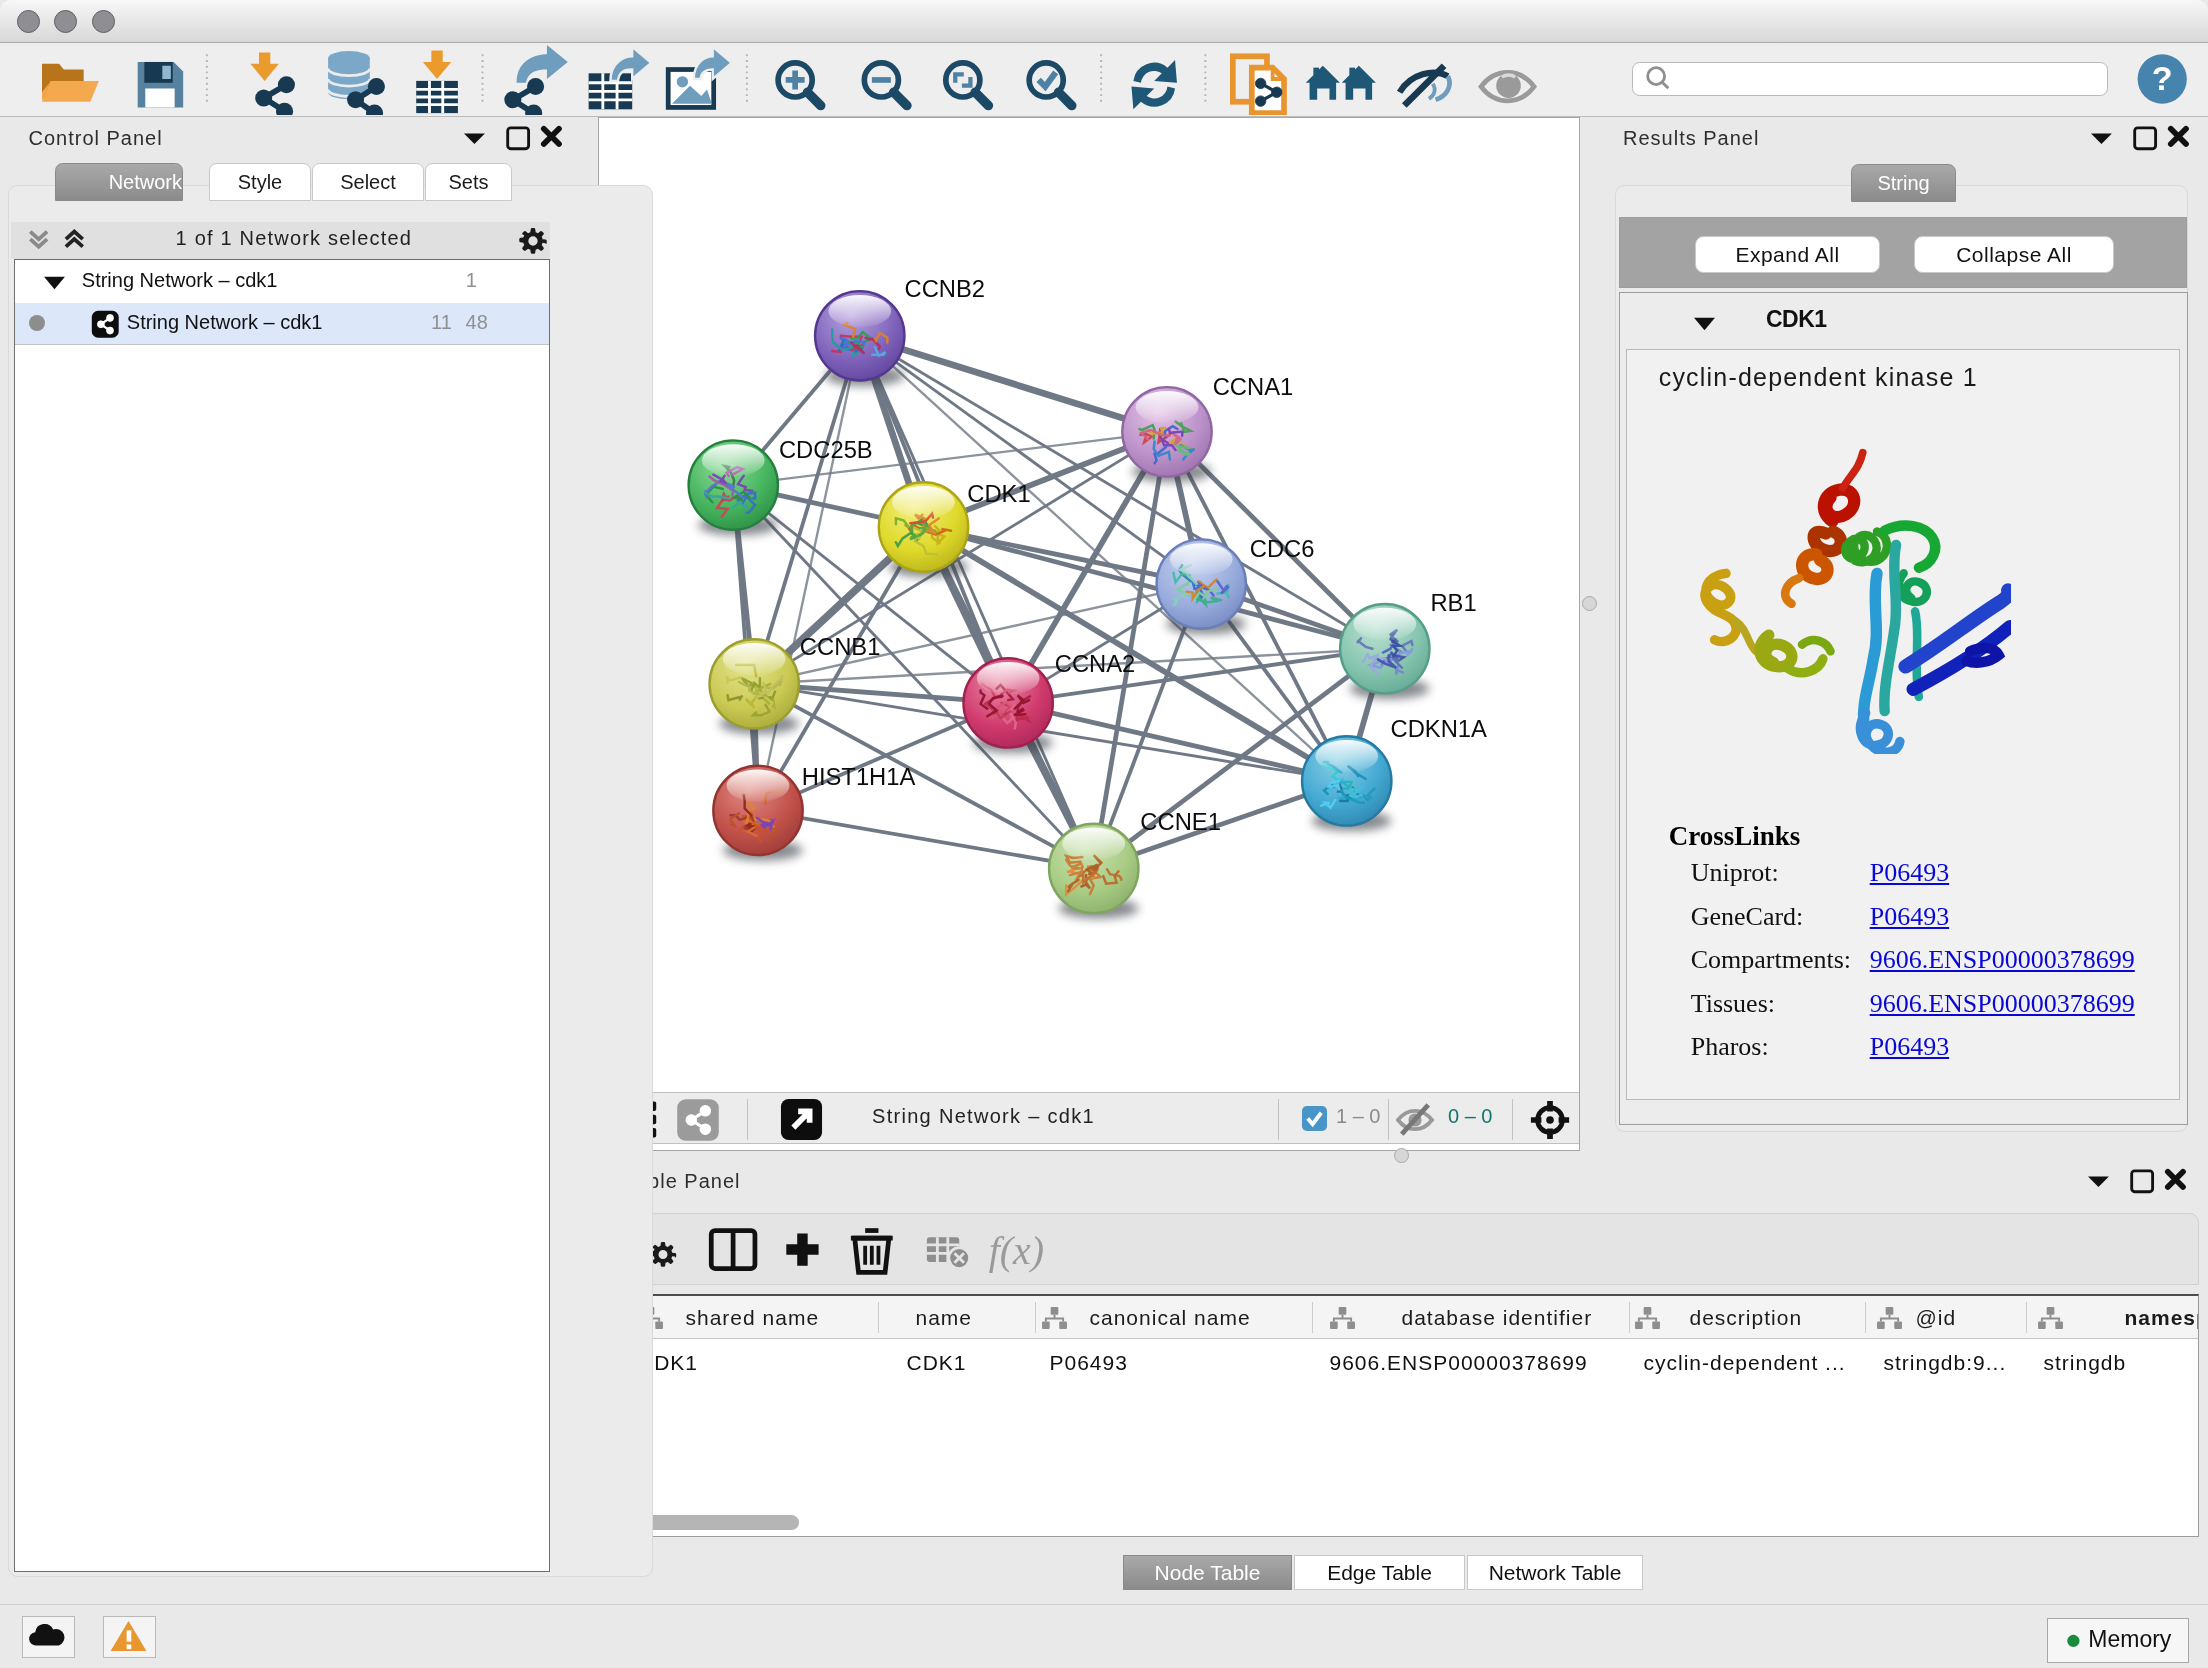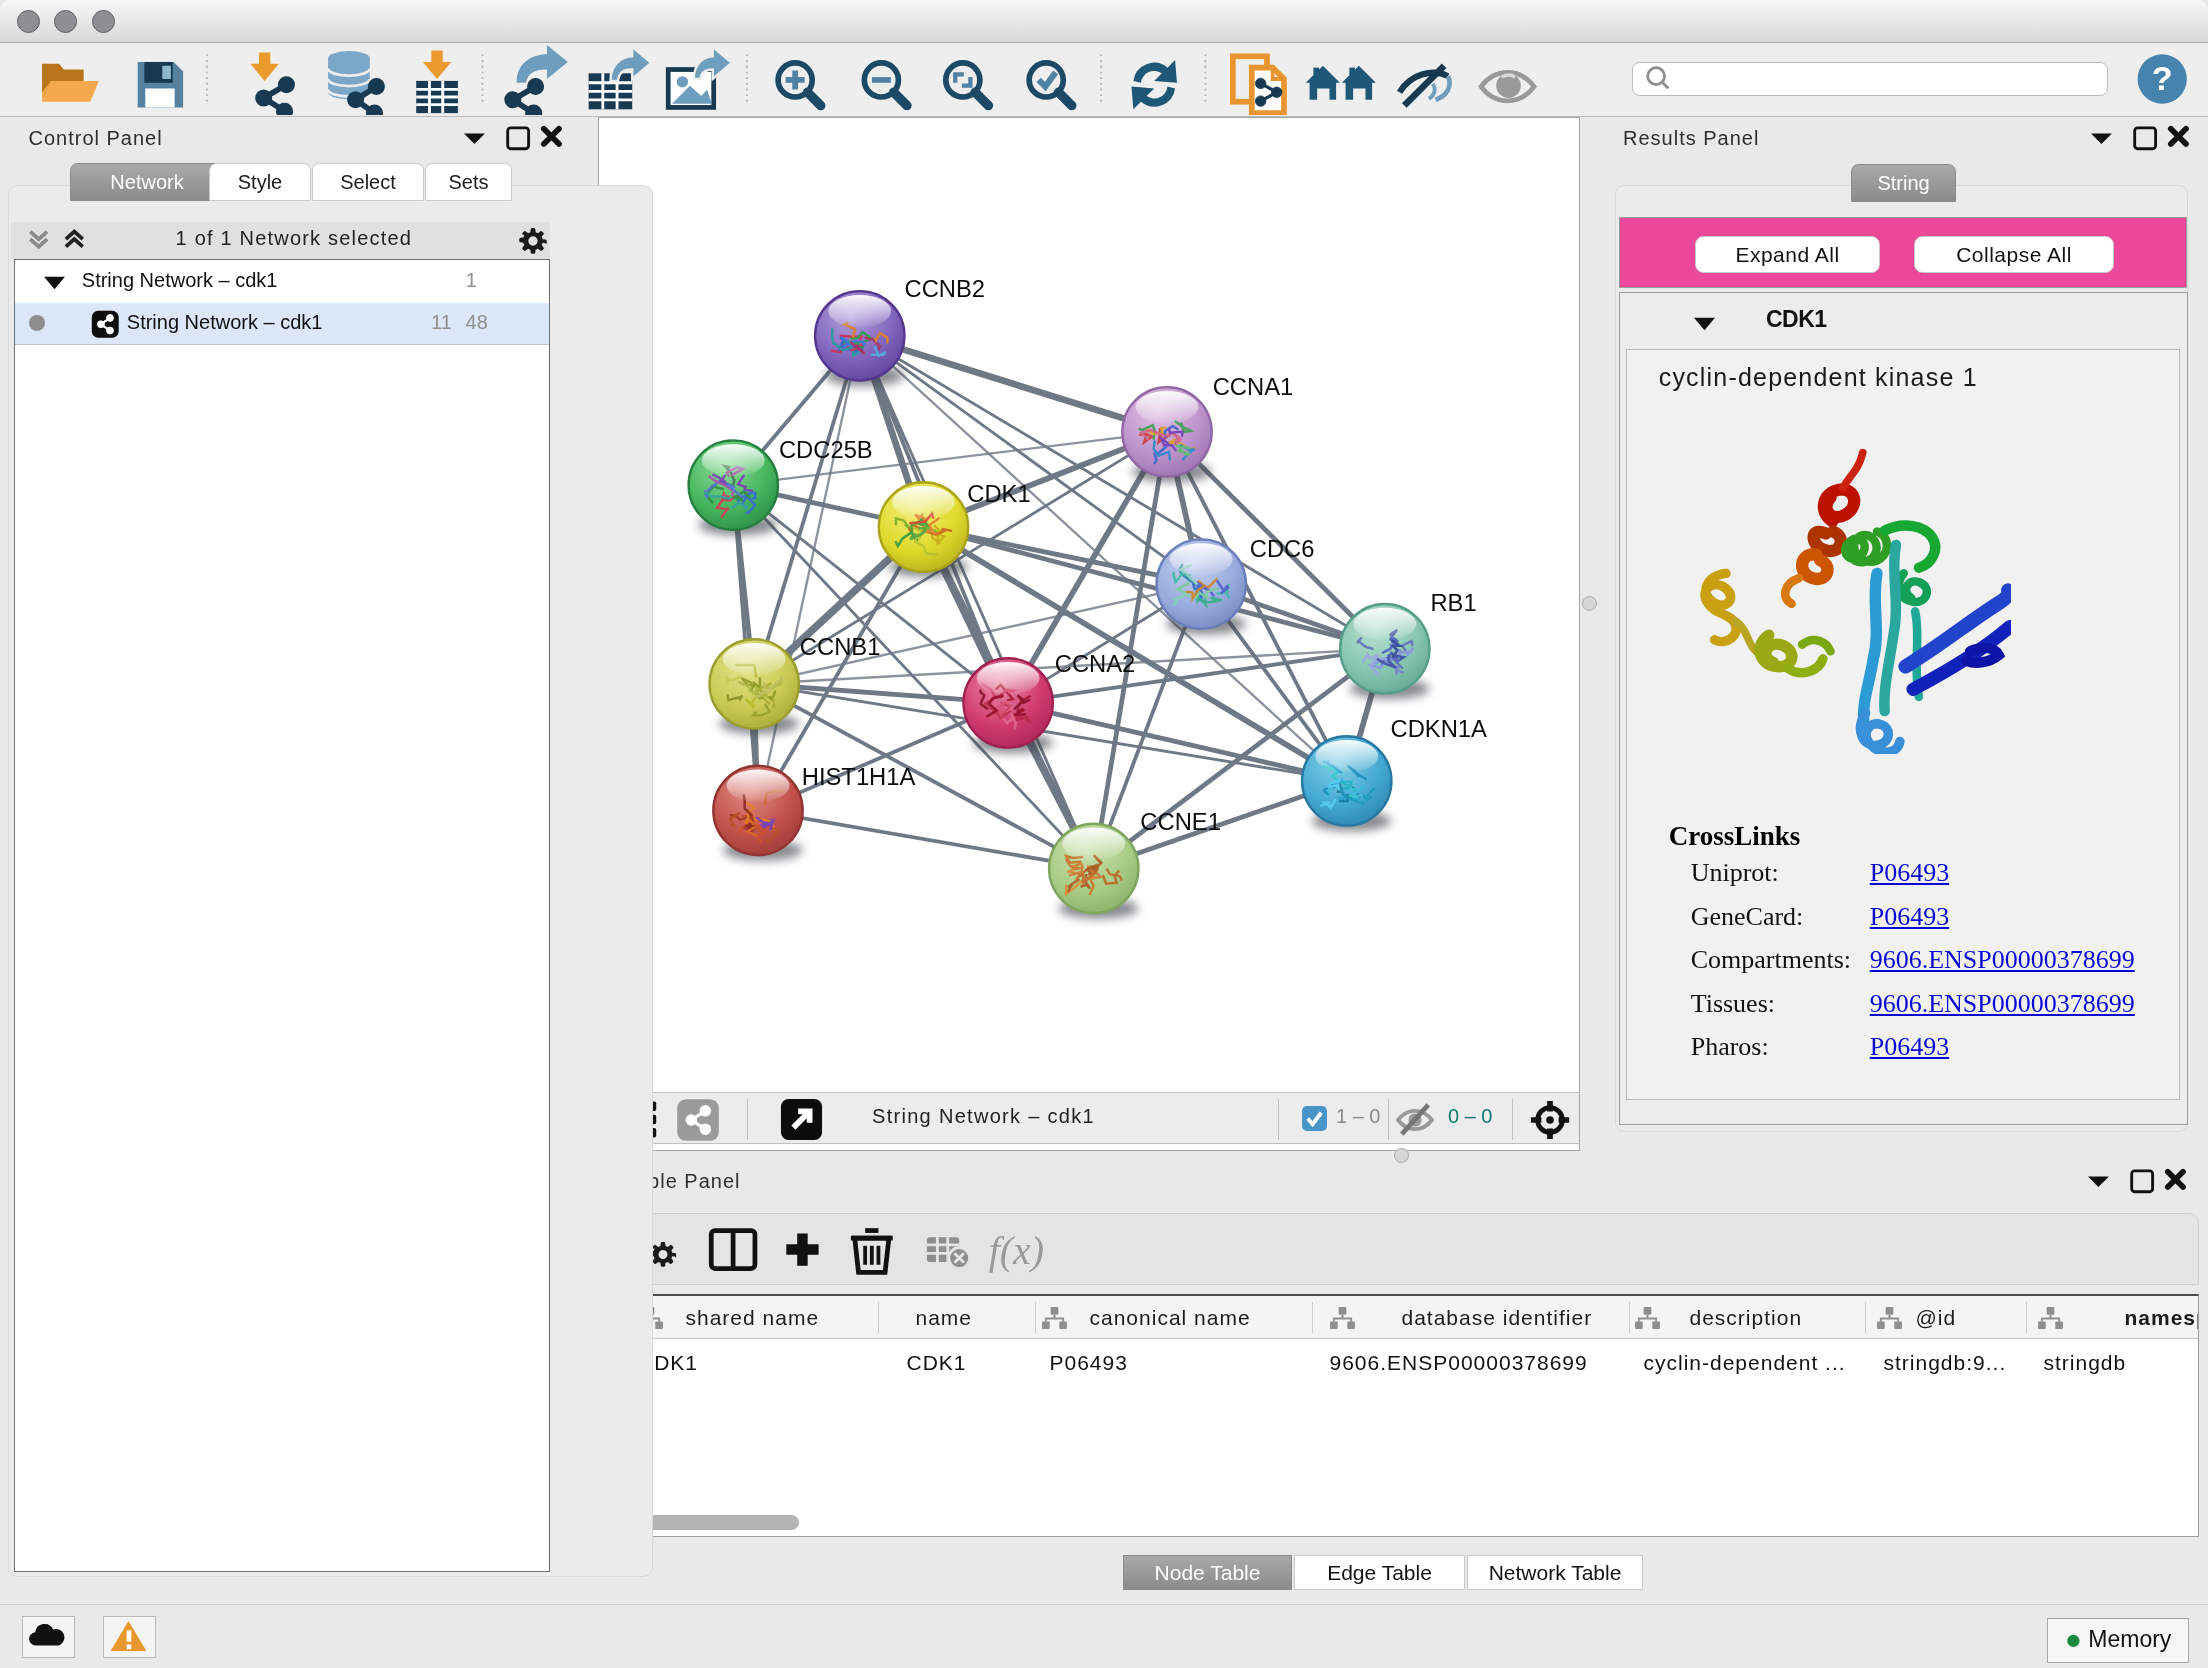"Network" div.tab { left: 70px -> 55px; text-align: none -> right; width: 154px -> 128px }
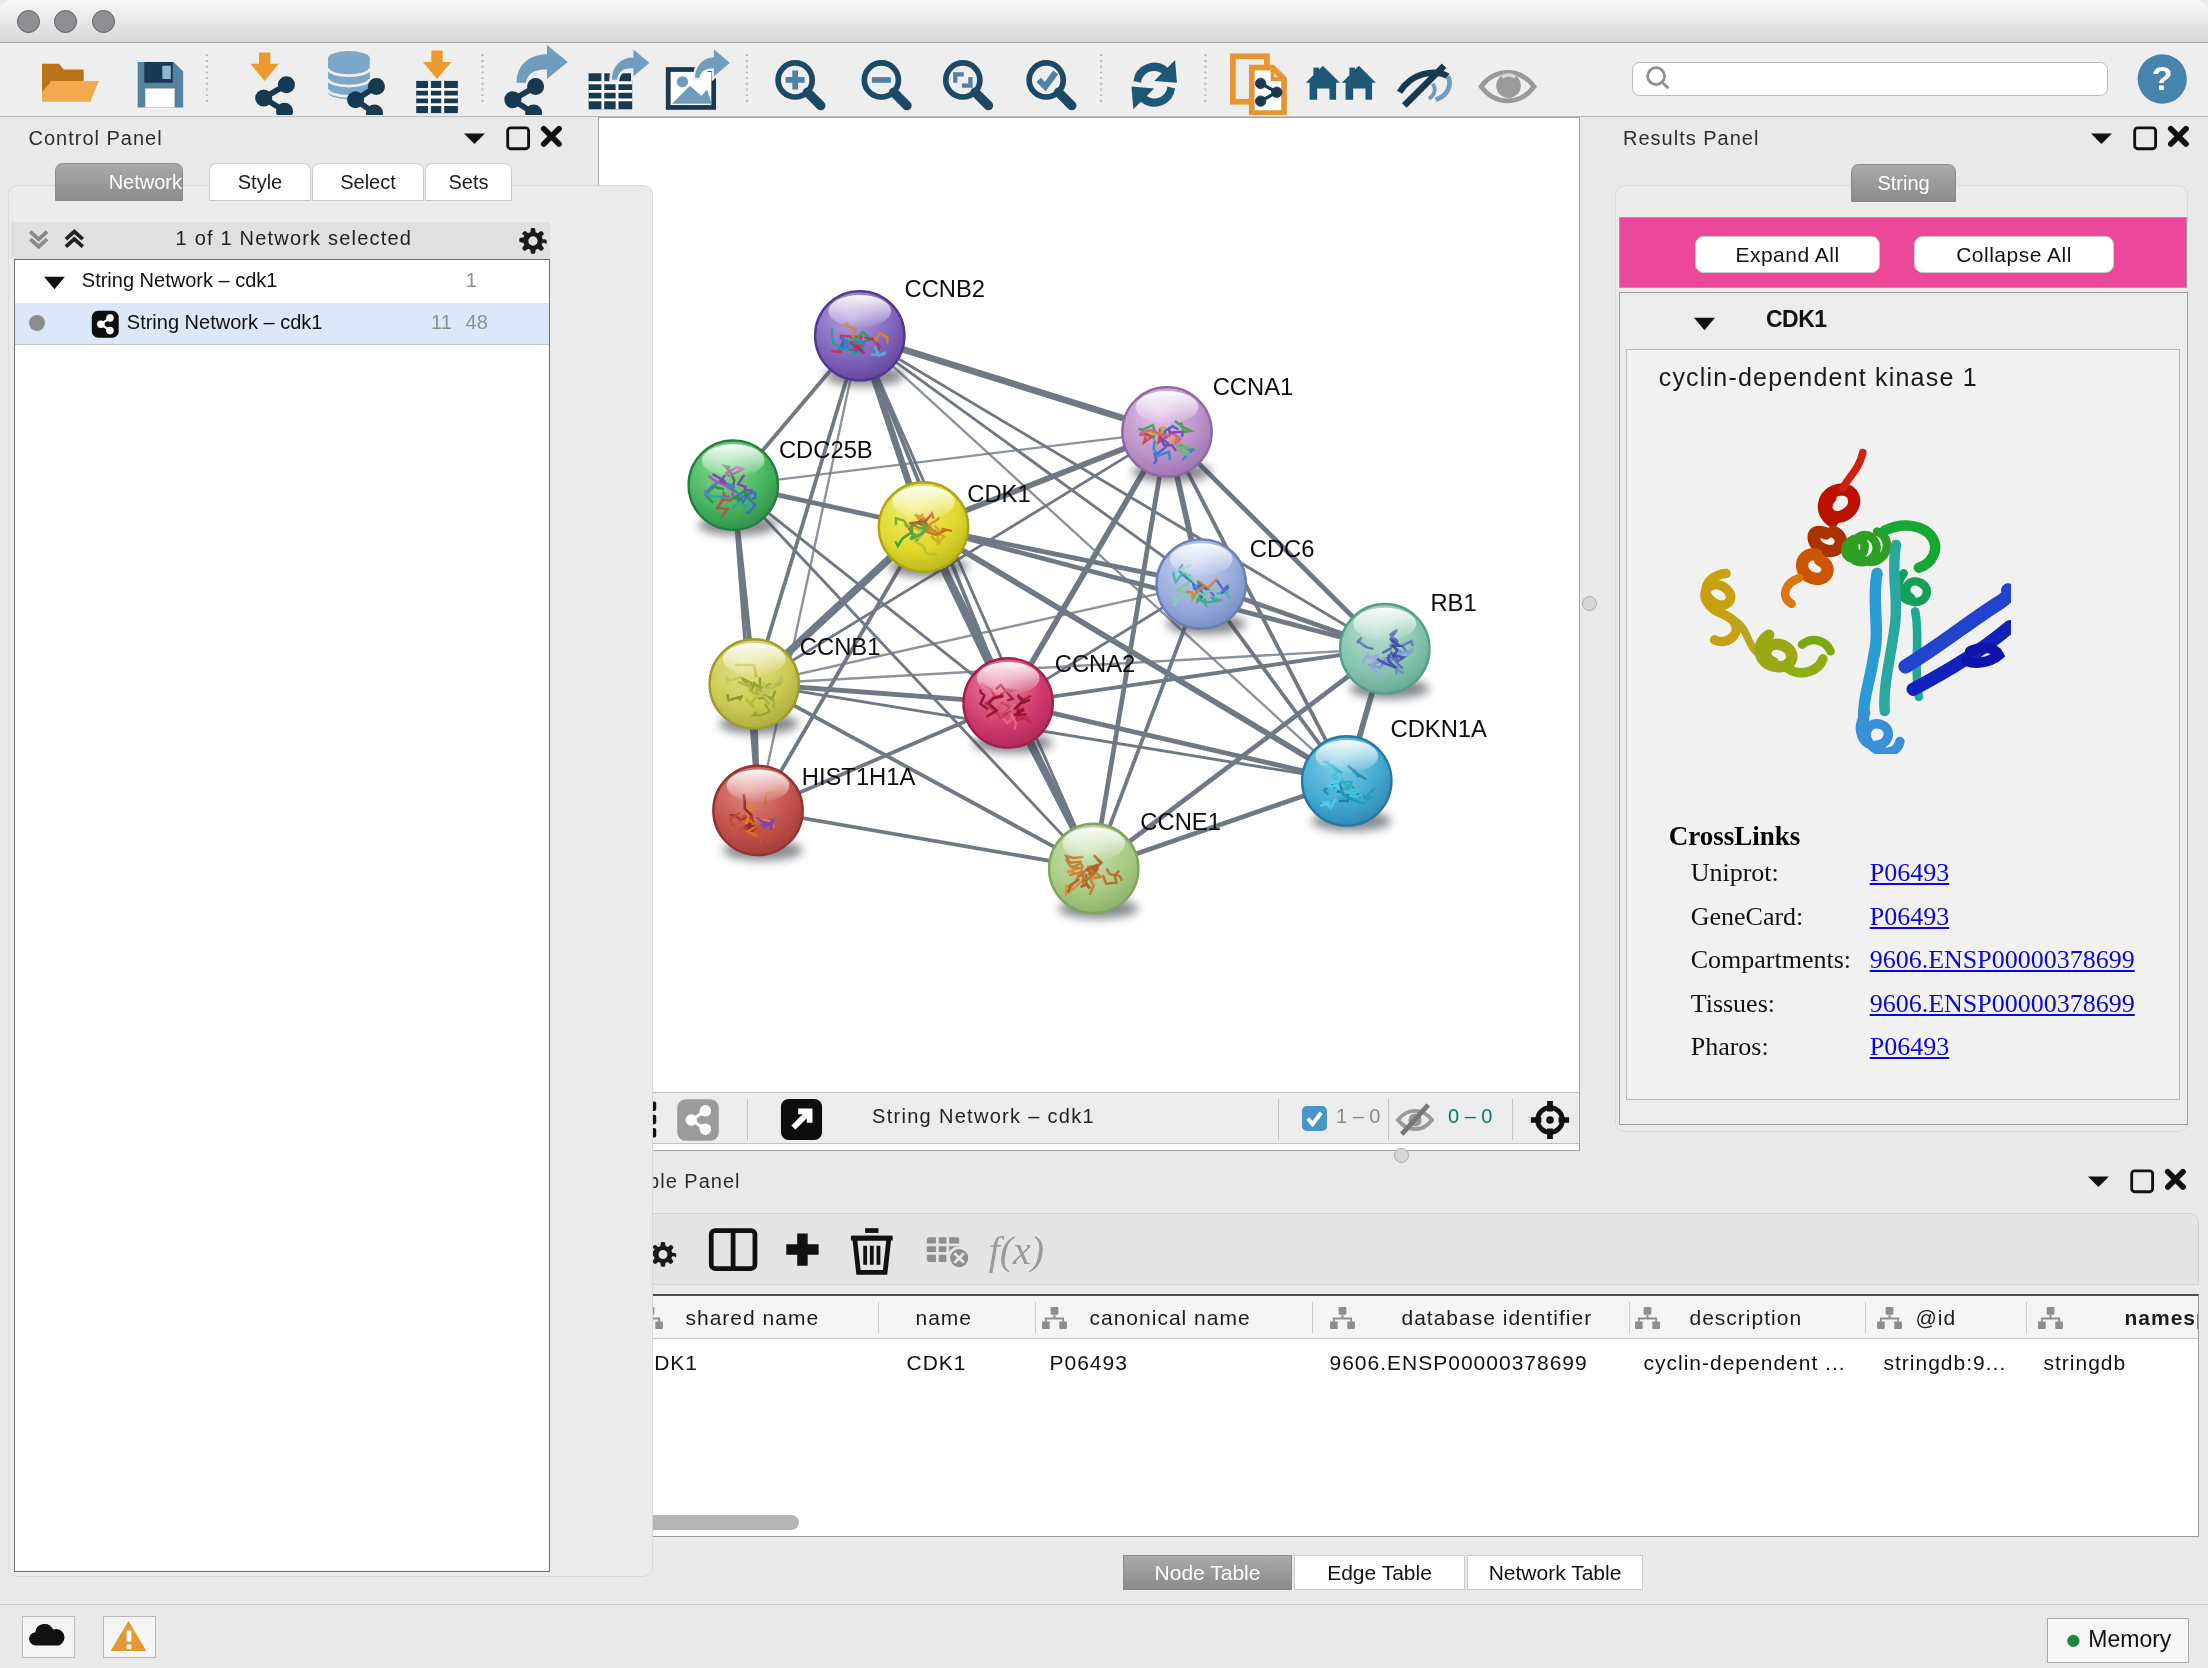"Expand All" #rbox1 { background: #ec4899 -> #a3a3a3 }
